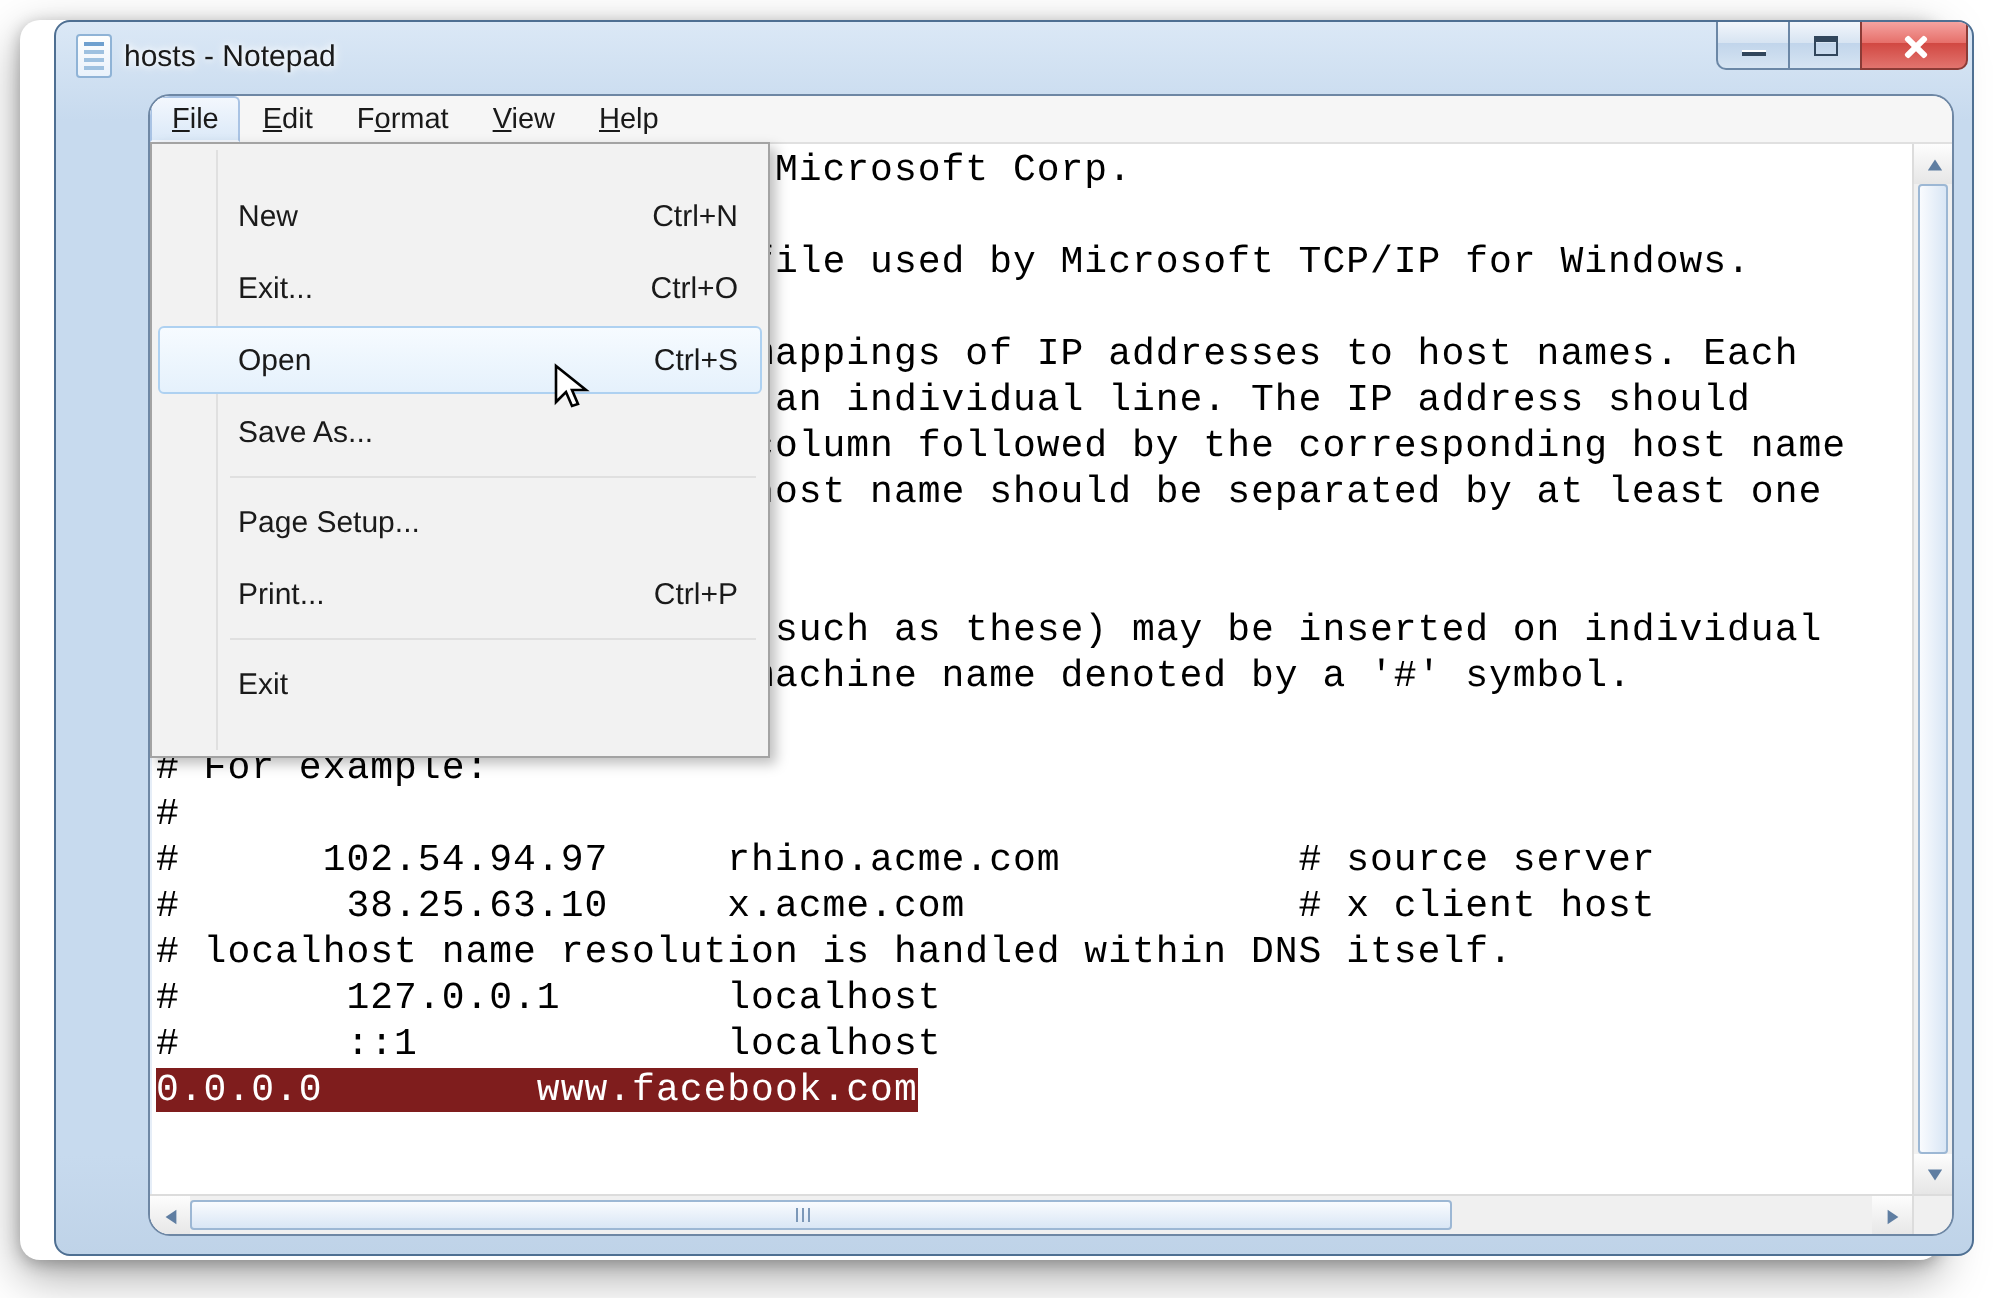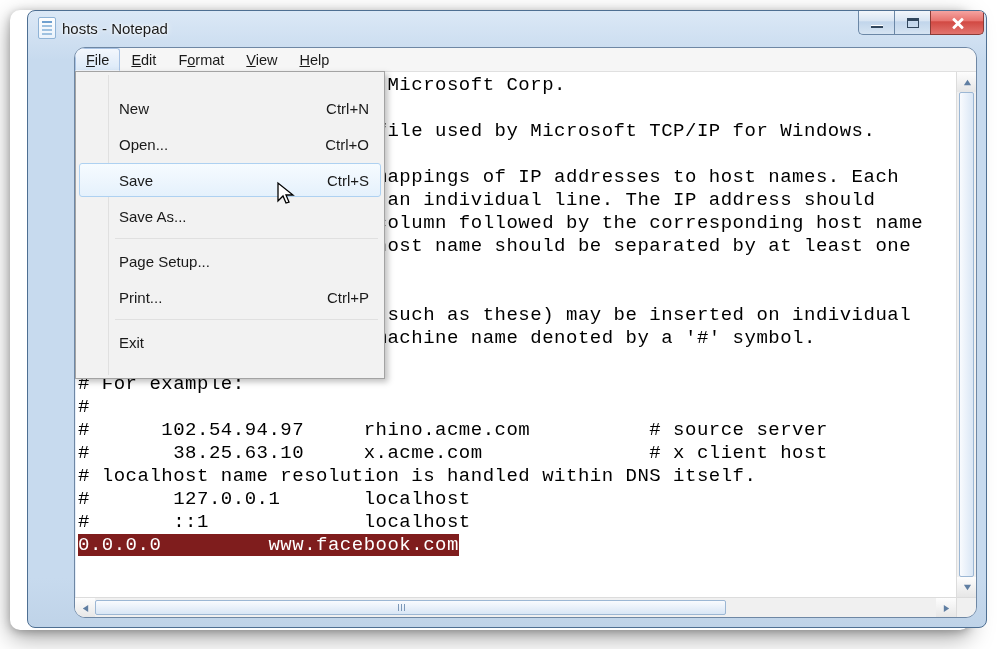"Open..." span { text: Open -> Exit }
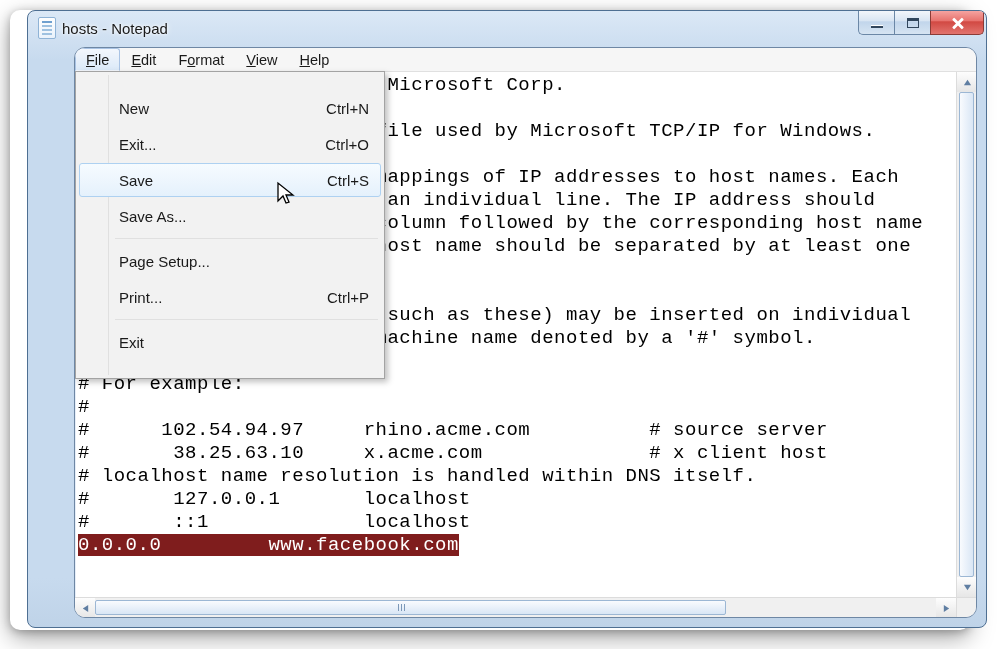"Save" span { text: Save -> Open }
